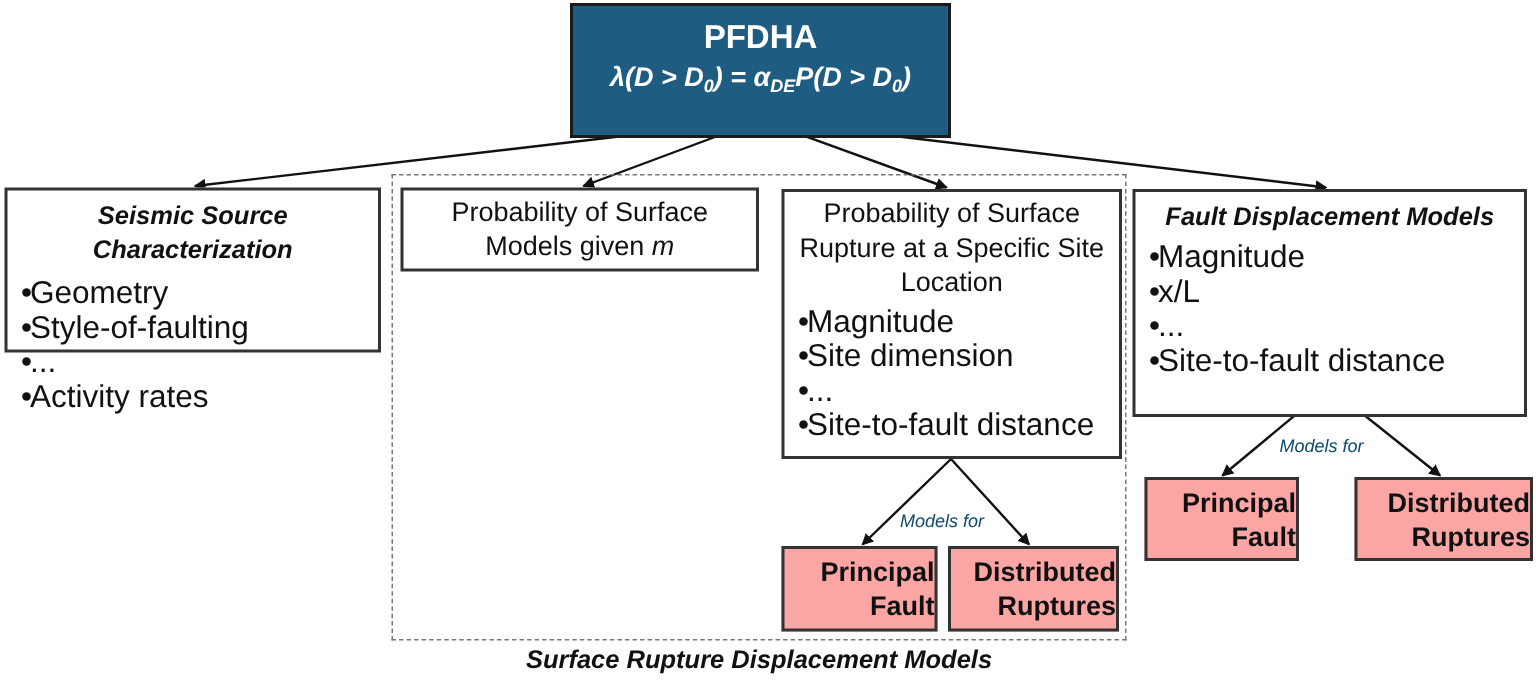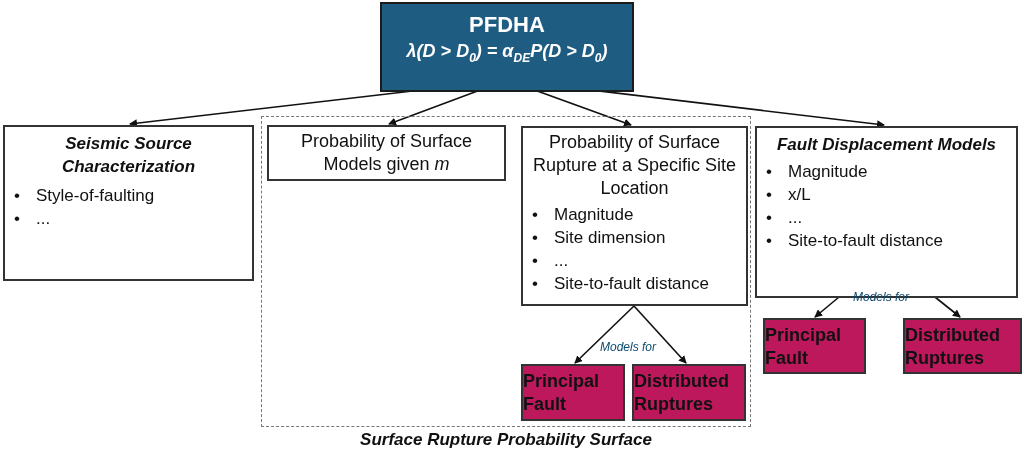"Seismic Source" div.box { height: 156px -> 110px }
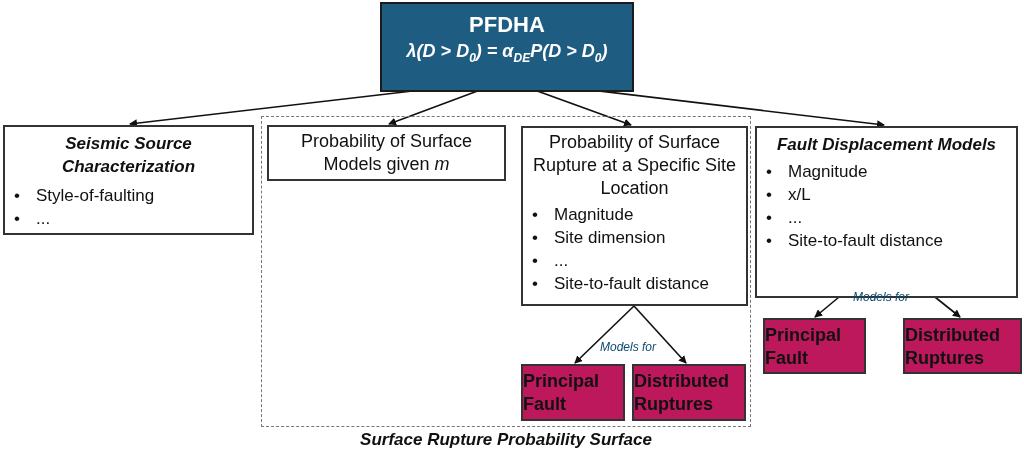"Fault Displacement Models" div.box { height: 172px -> 152px }
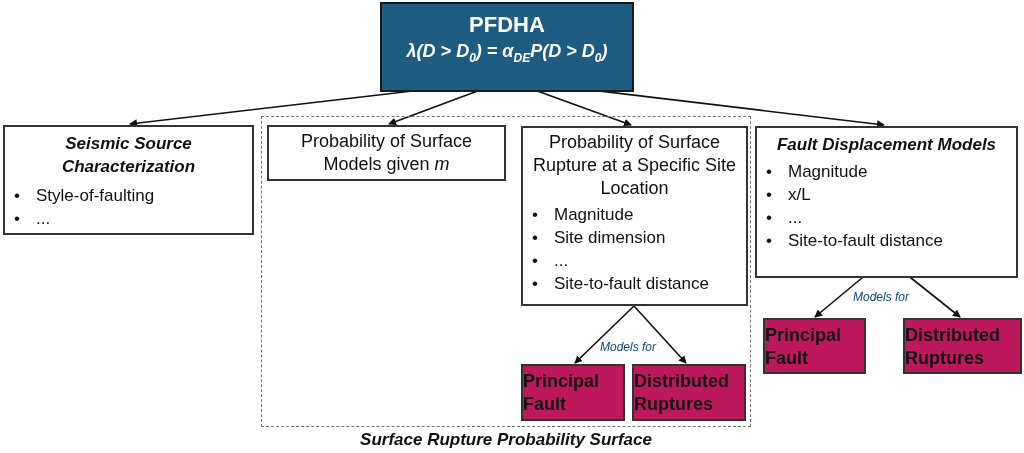"Magnitude" ul.bl li { font-size: 17px -> 21px; padding-left: 31px -> 15px }
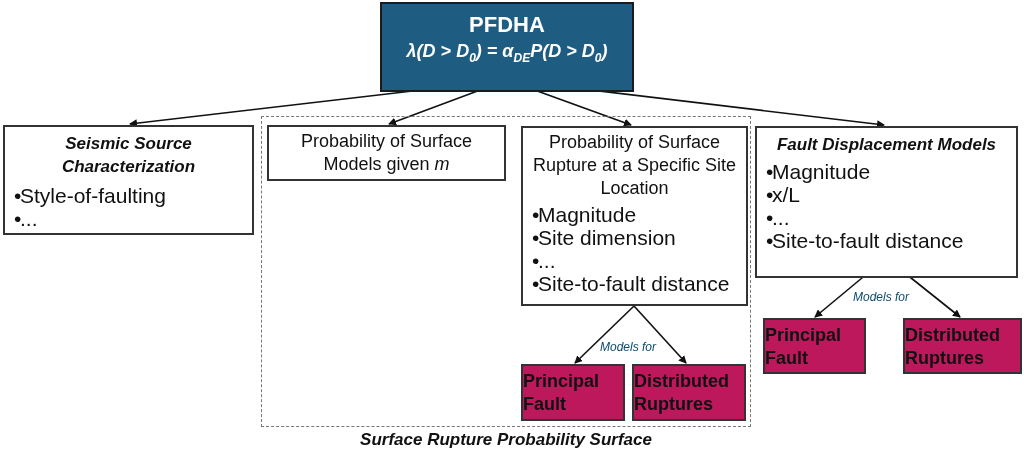"Geometry" li { html: none -> <li>Geometry</li> }
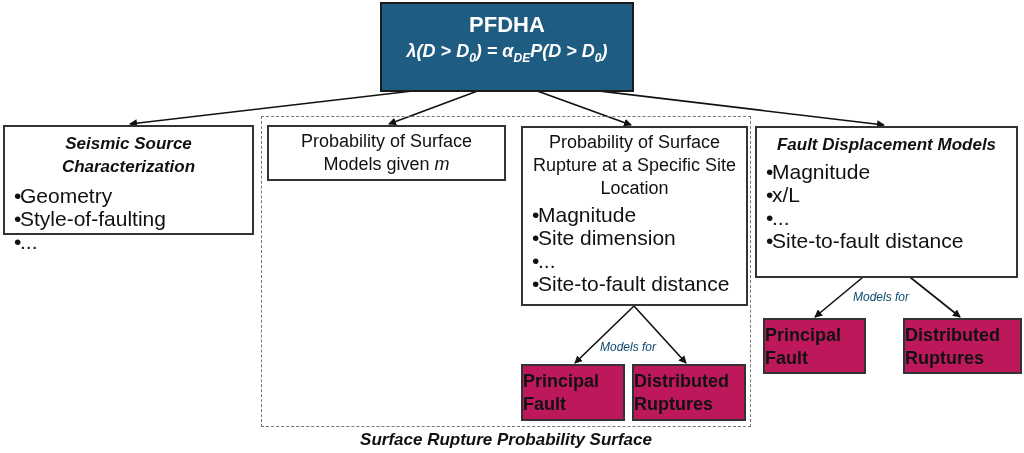"Activity rates" li { html: none -> <li>Activity rates</li> }
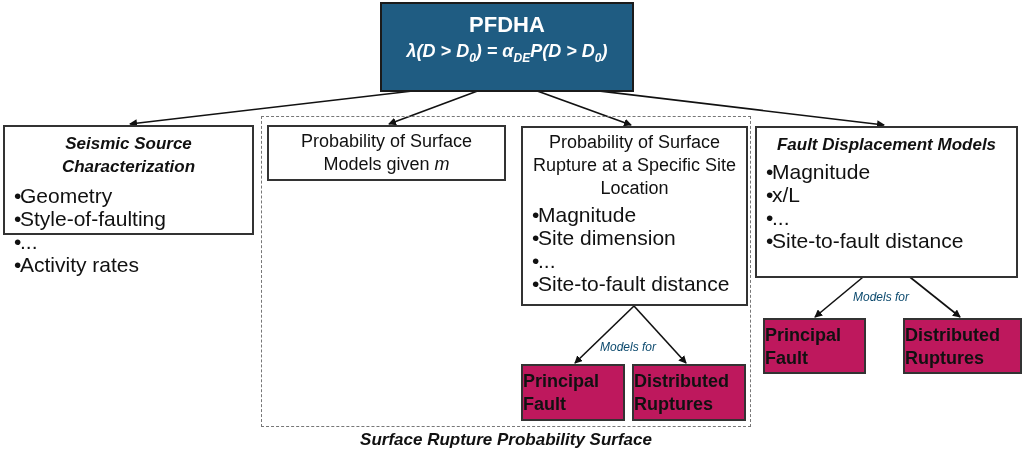"Principal" .sub { background: #be185d -> #fca5a5; text-align: left -> right }
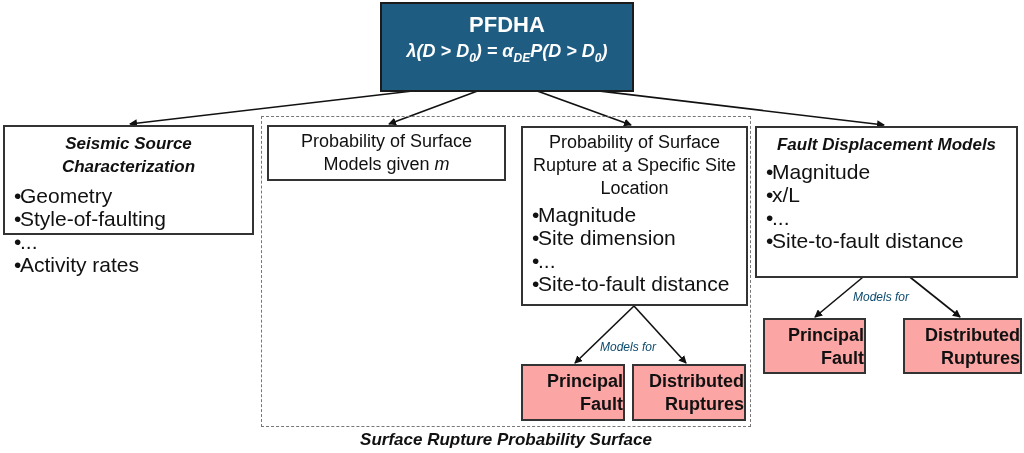"Surface Rupture Probability Surface" div.caption { text: Probability Surface -> Displacement Models }
